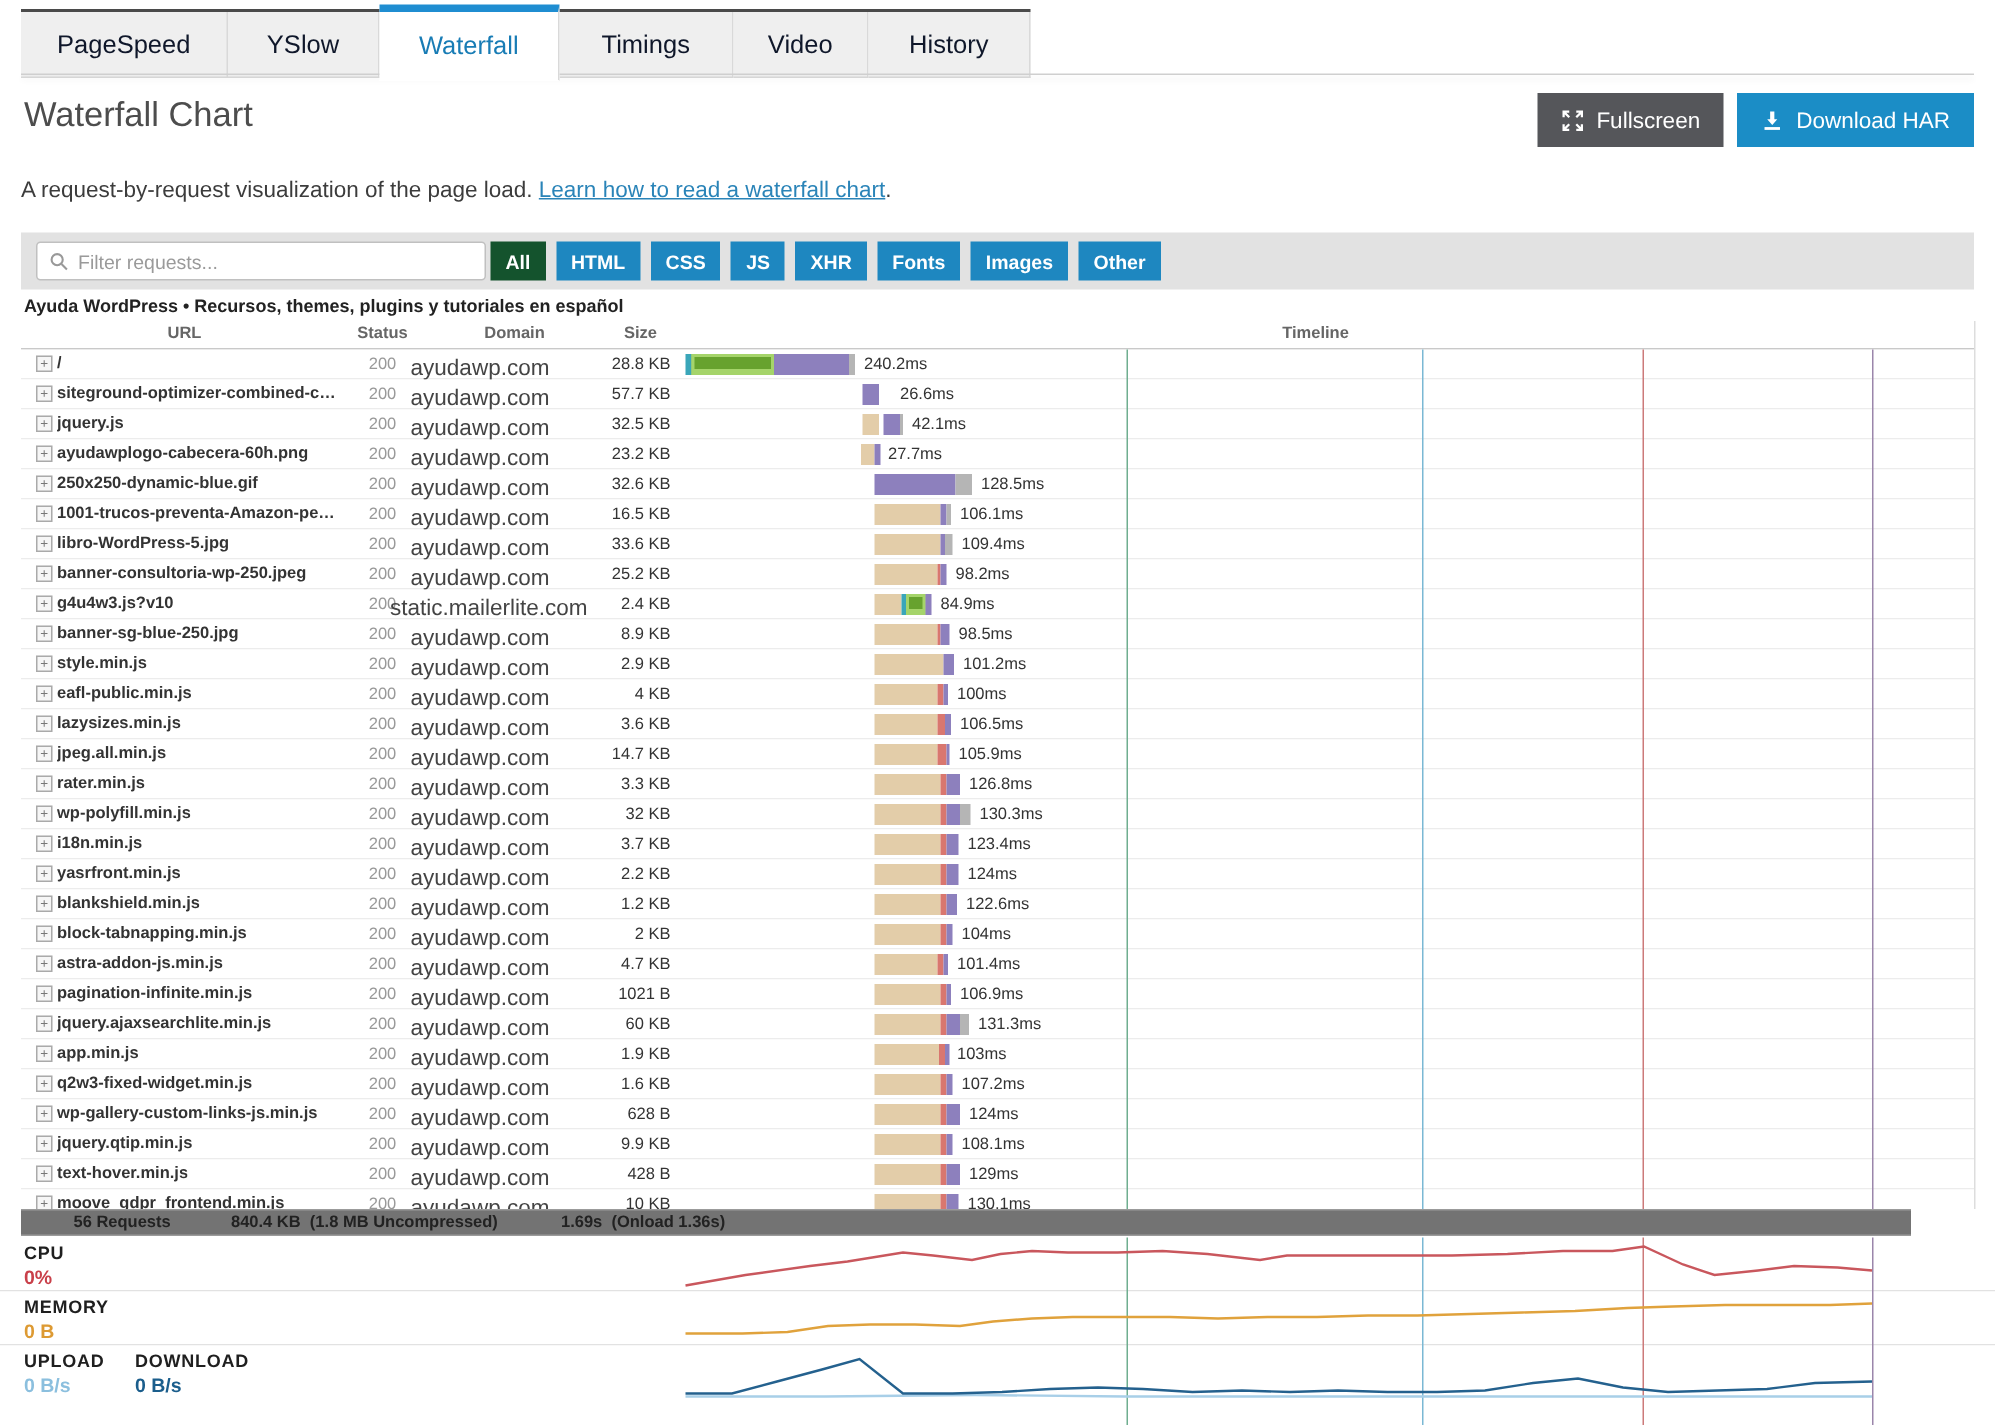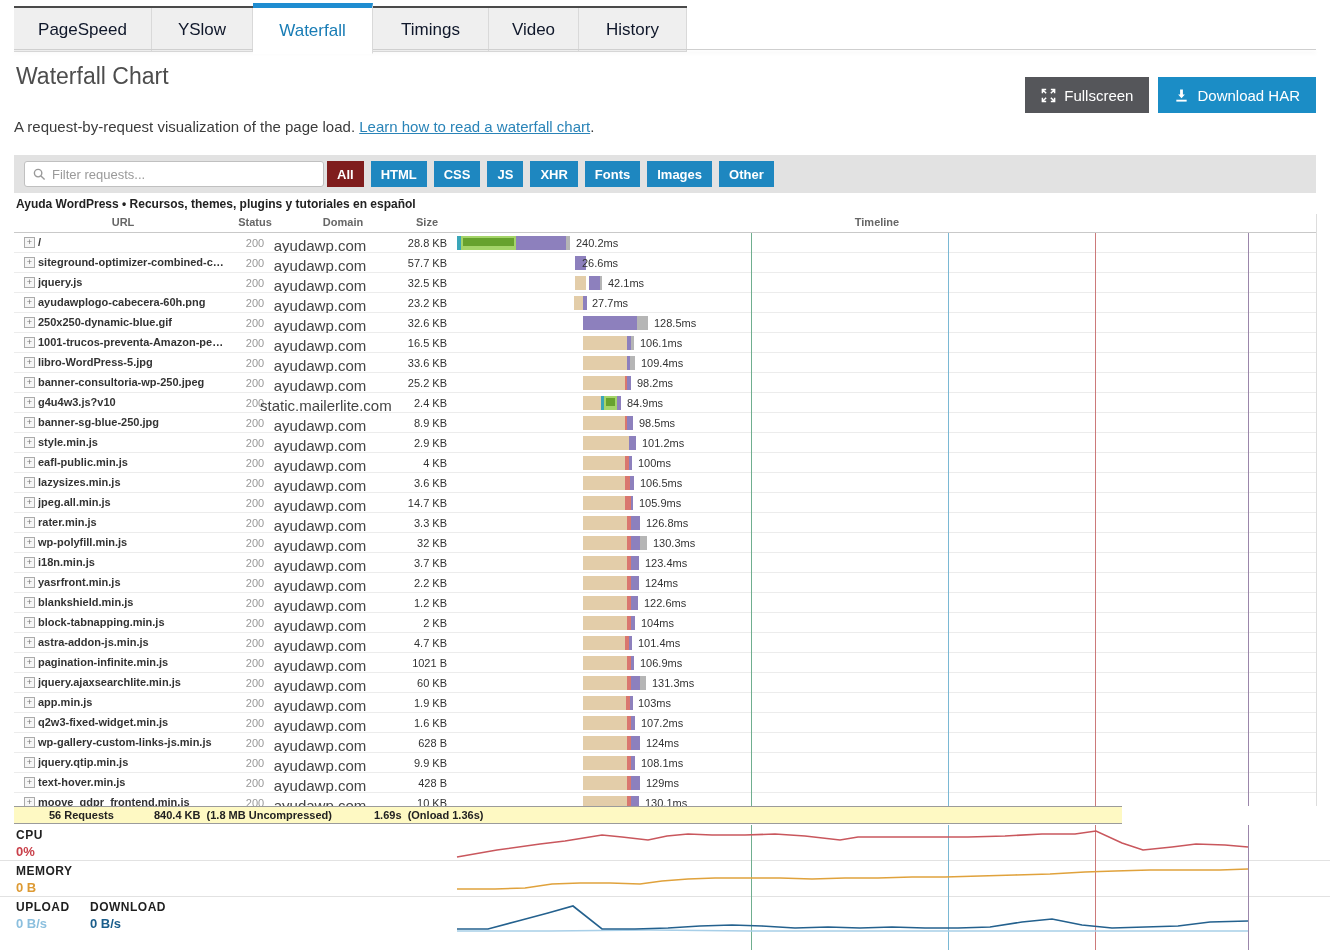"Fullscreen" .hbtn { margin-top: 15px -> none }
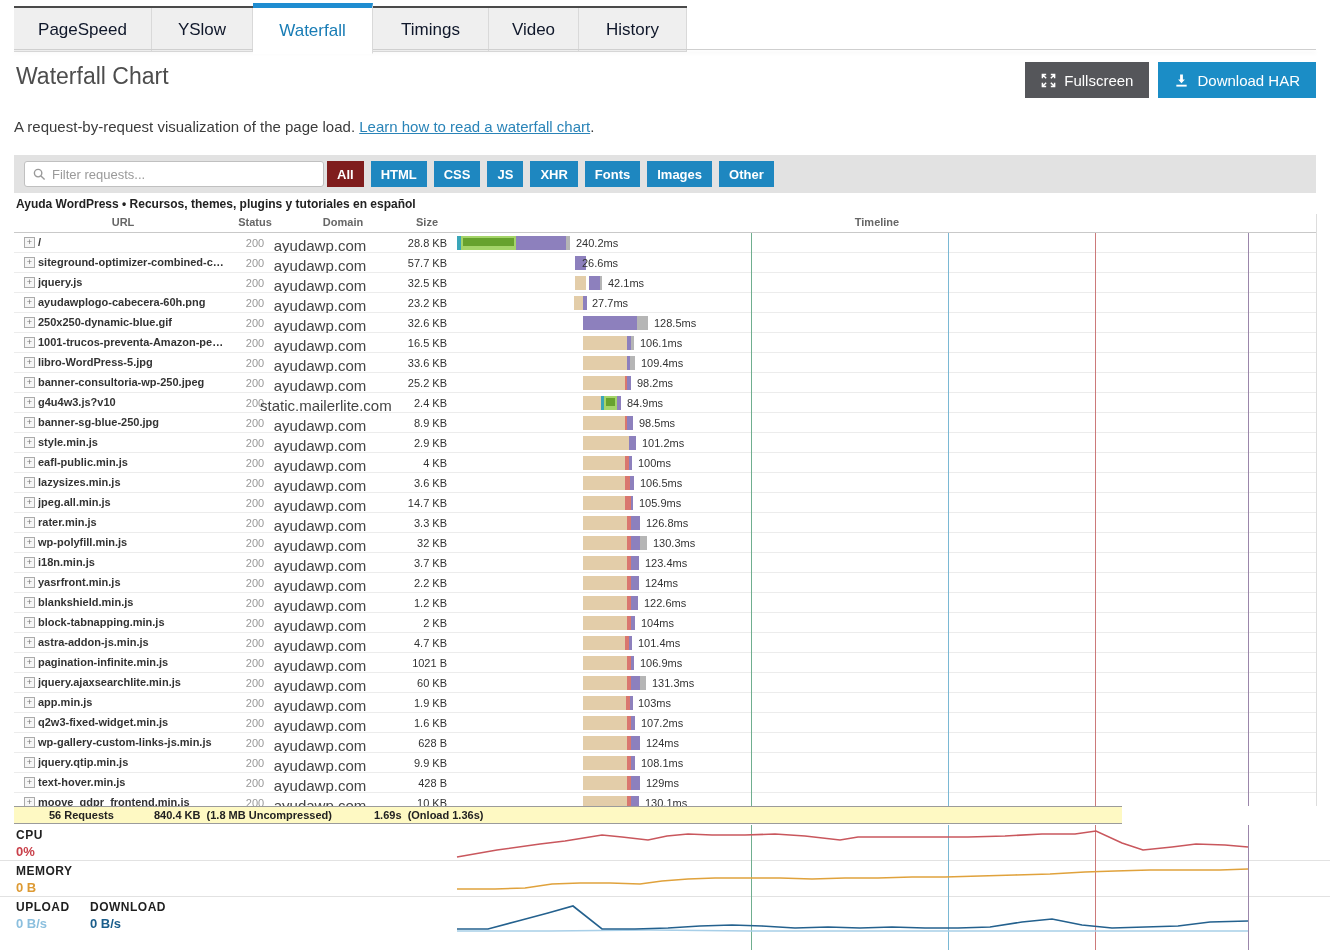"All" .fbtn.active { background: #7f1d1d -> #14532d }
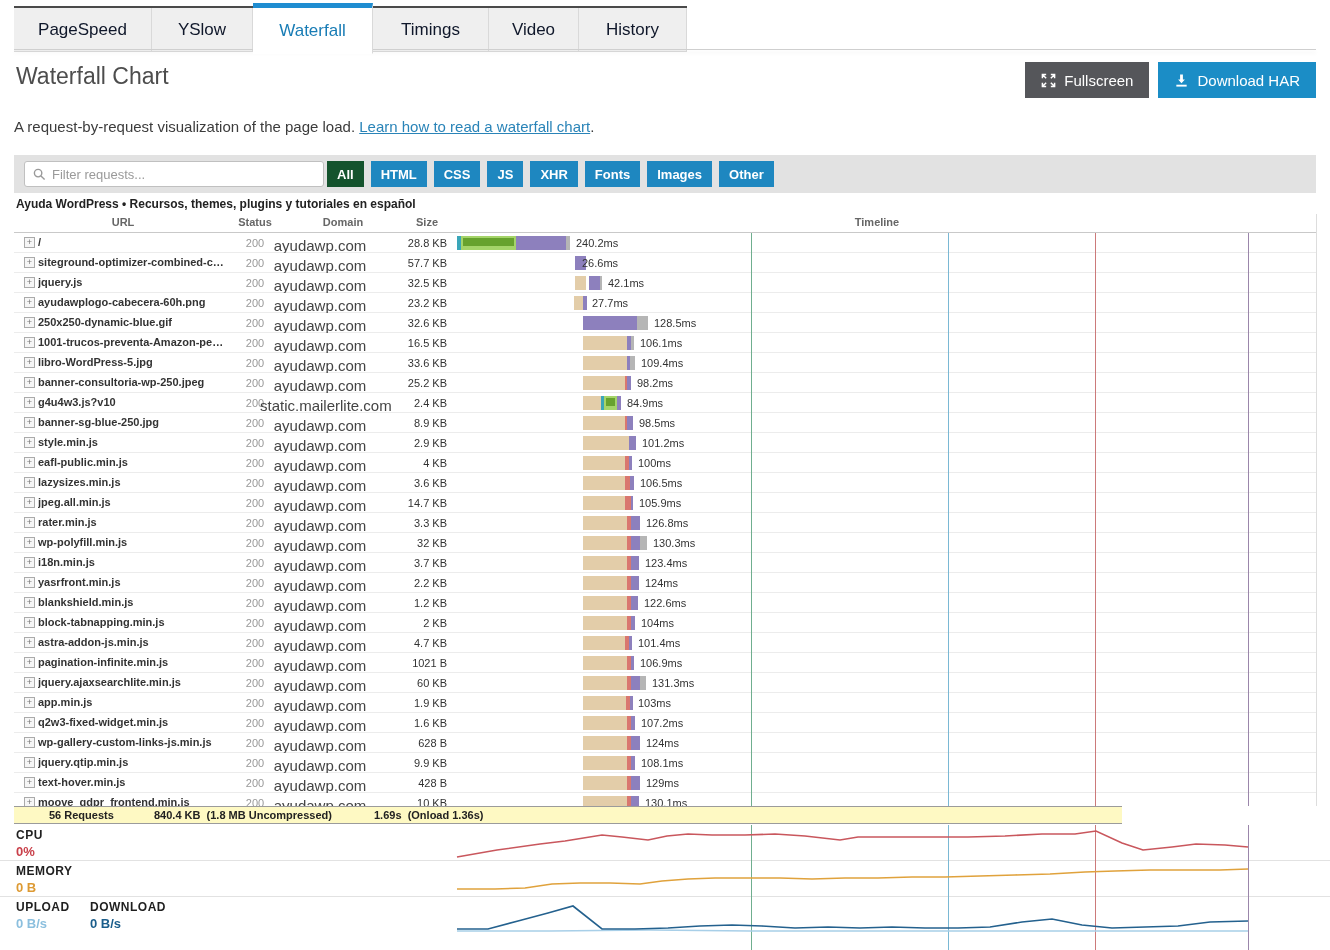"26.6ms" div.r-time { left: 568px -> 586px }
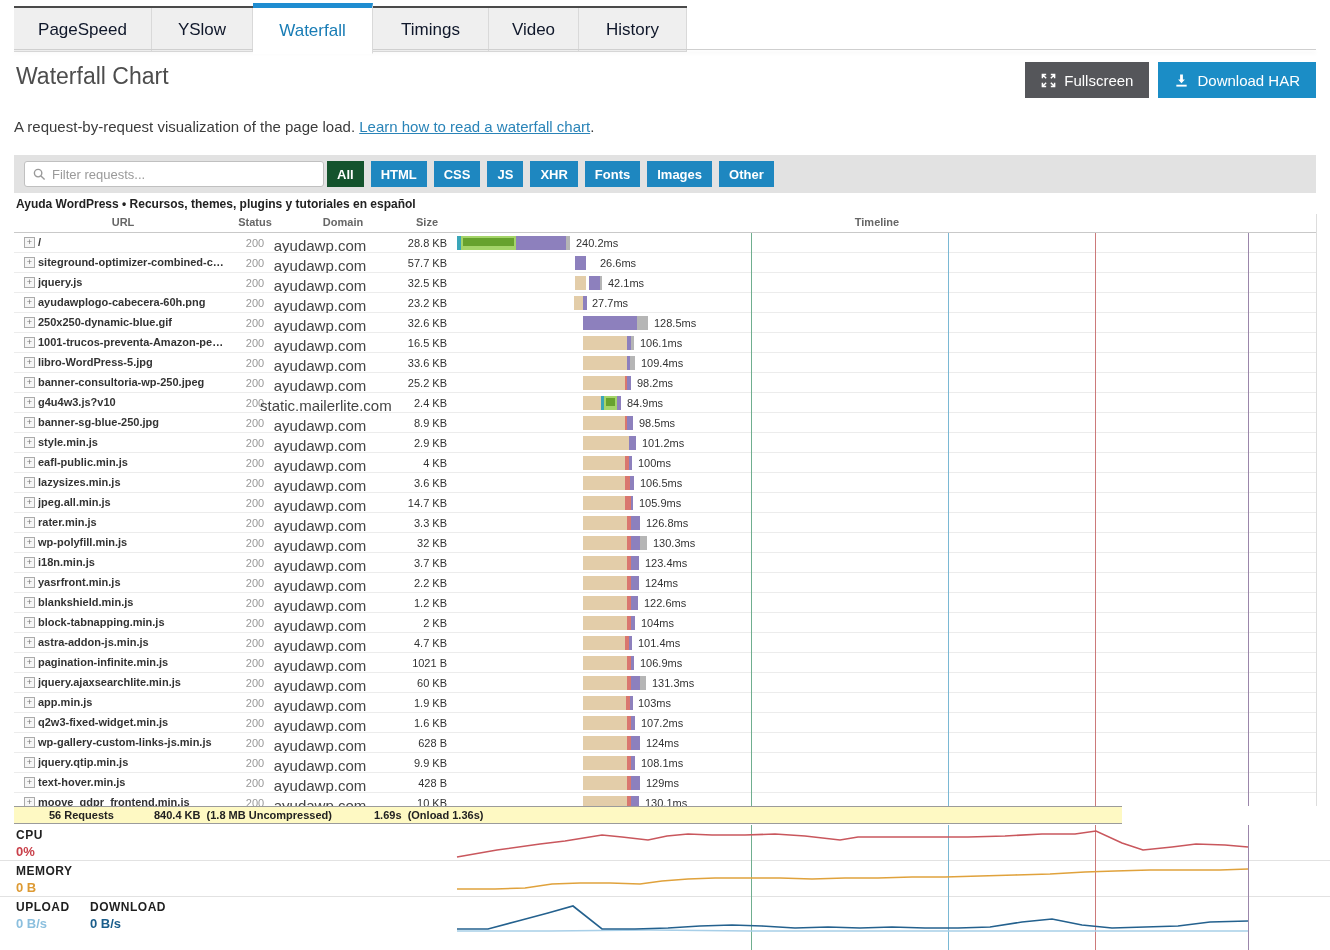"56 Requests" #summary { background: #fef9c3 -> #737373; width: 1108px -> 1260px }
